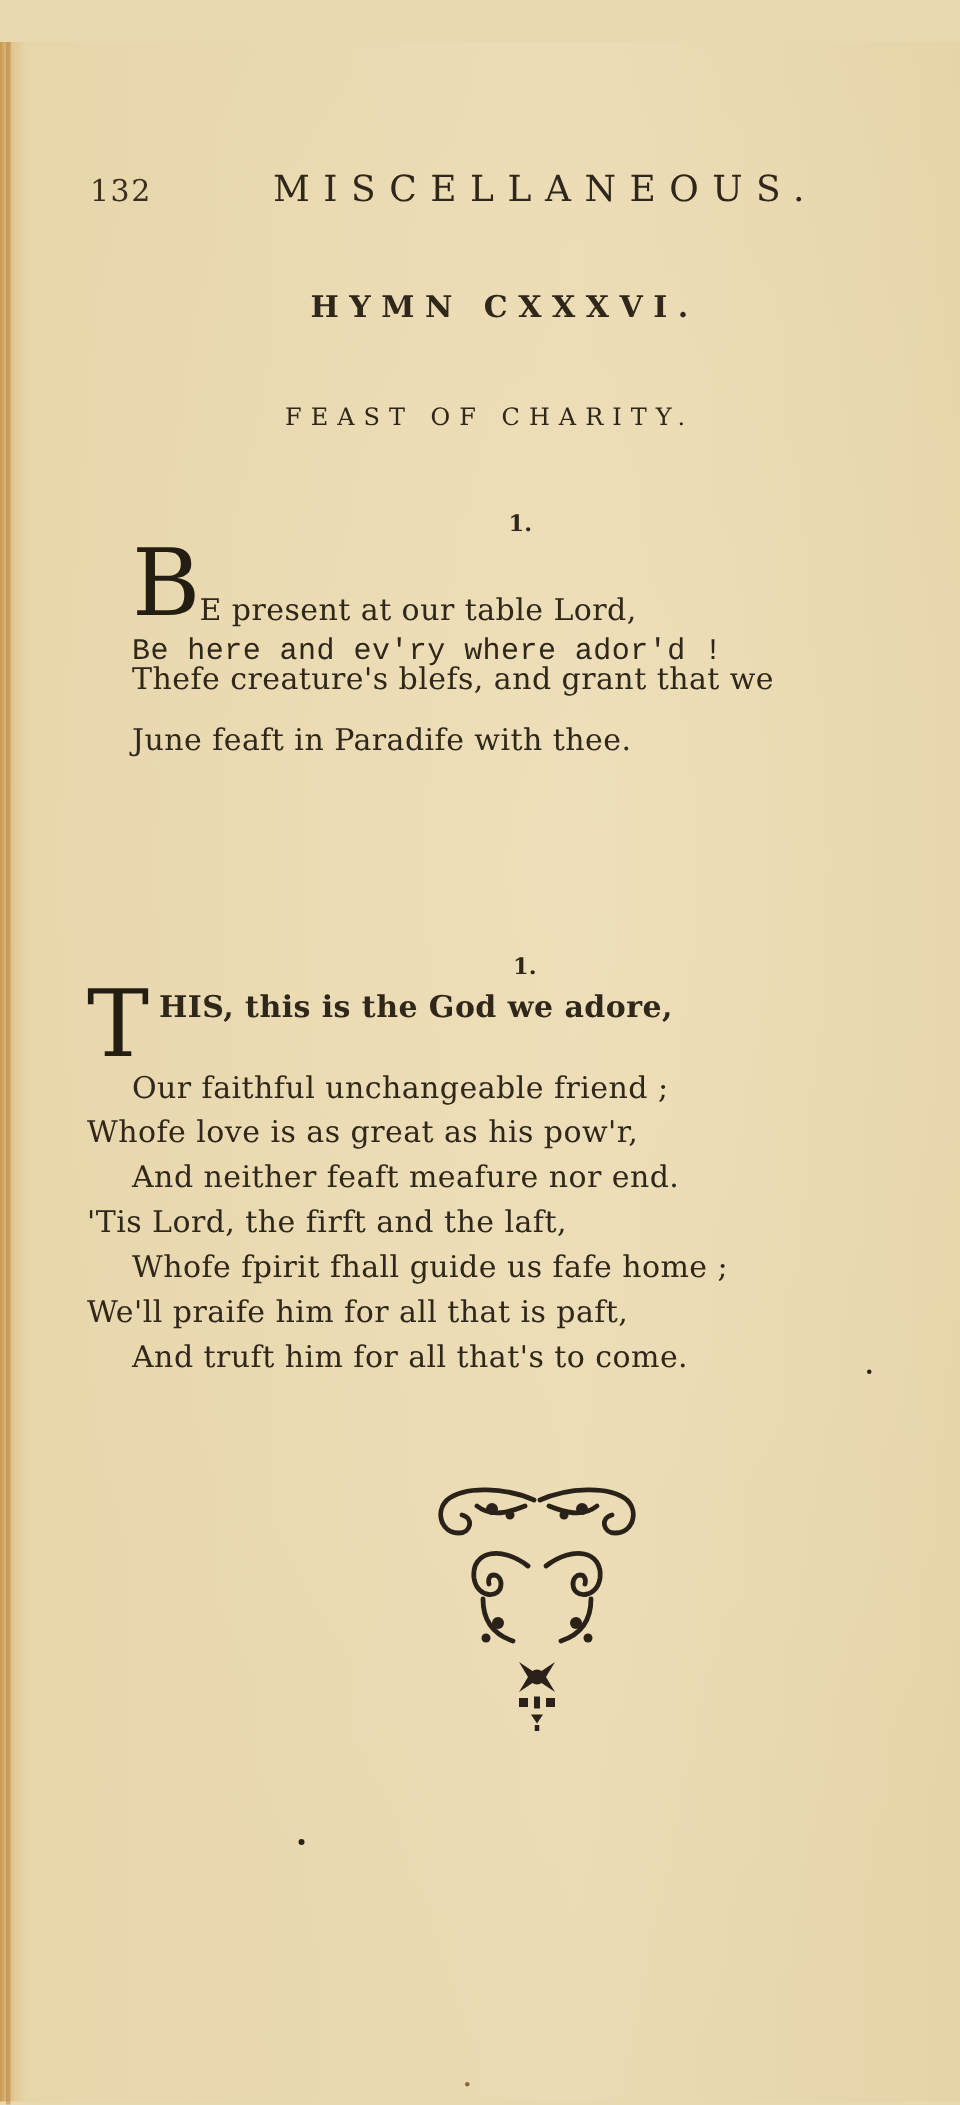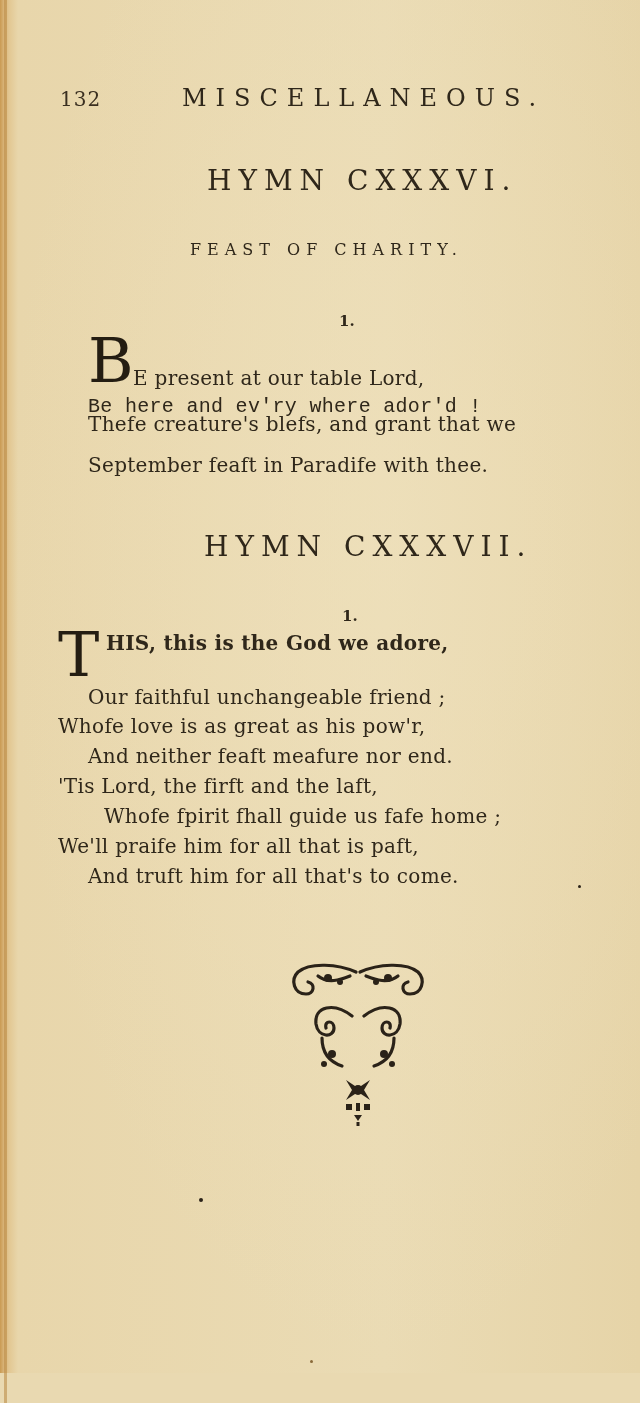"132" .page { margin-top: none -> 28px }
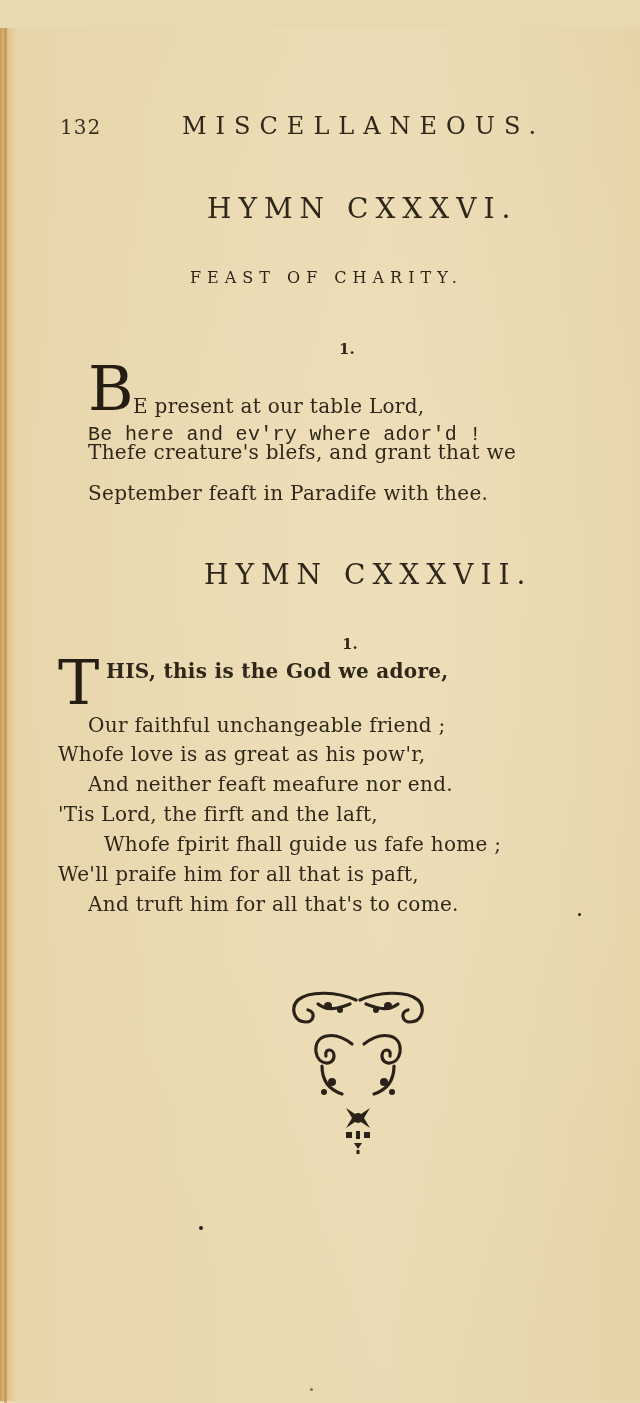"HYMN CXXXVI." .hymn-title { font-size: 28px -> 20px; font-weight: none -> bold }
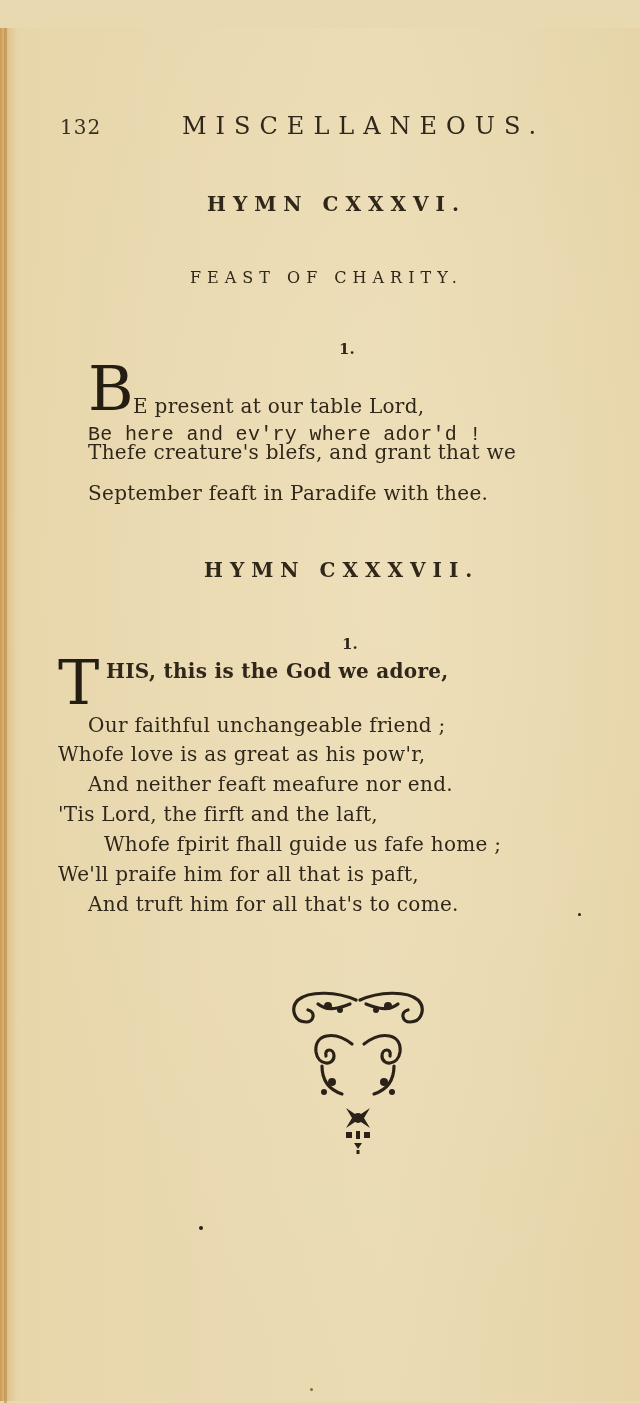"September feaft in Paradife with" div.abs { text: September -> June }
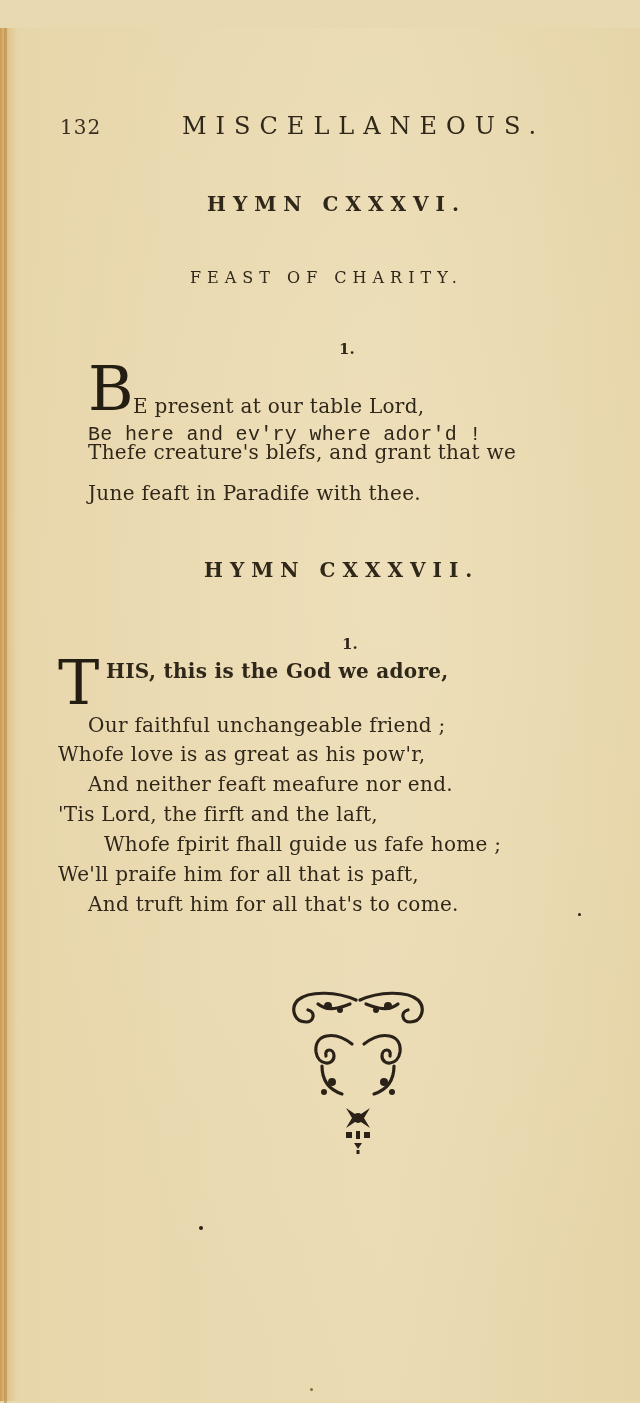"HYMN CXXXVII." div.abs { html: <div>HYMN CXXXVII.</div> -> none }
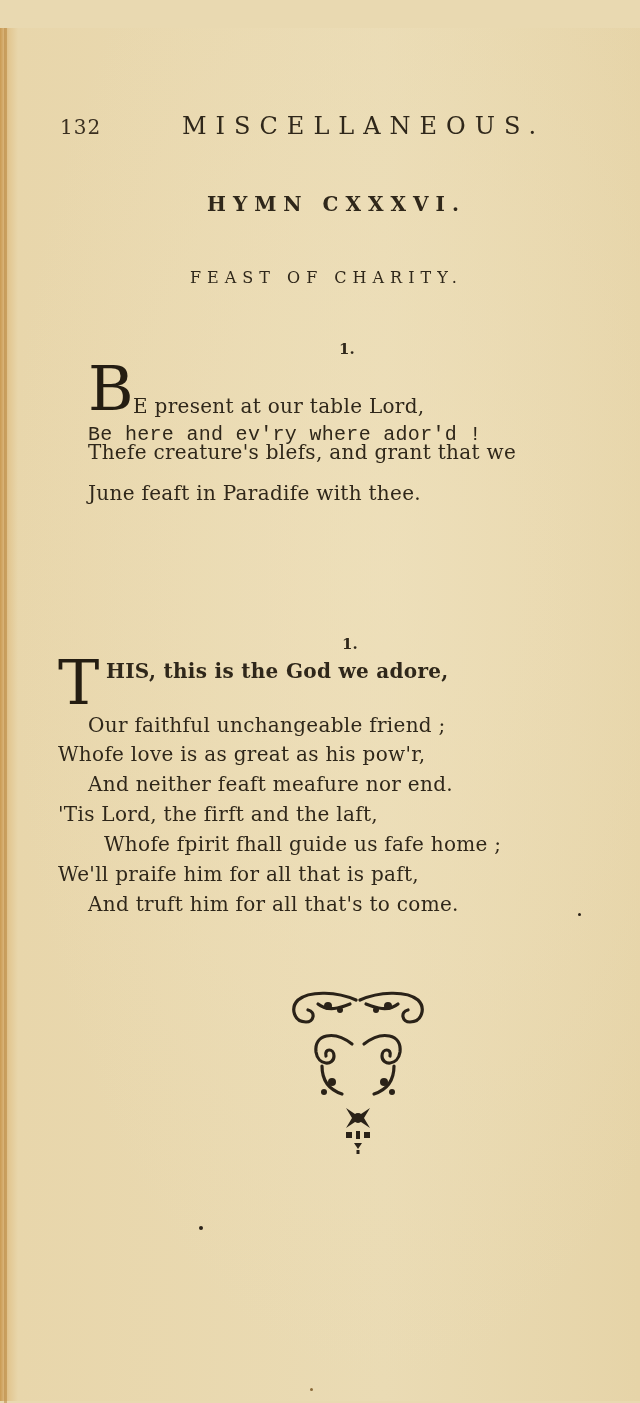"Whofe fpirit fhall guide us" div.abs { left: 104px -> 88px }
